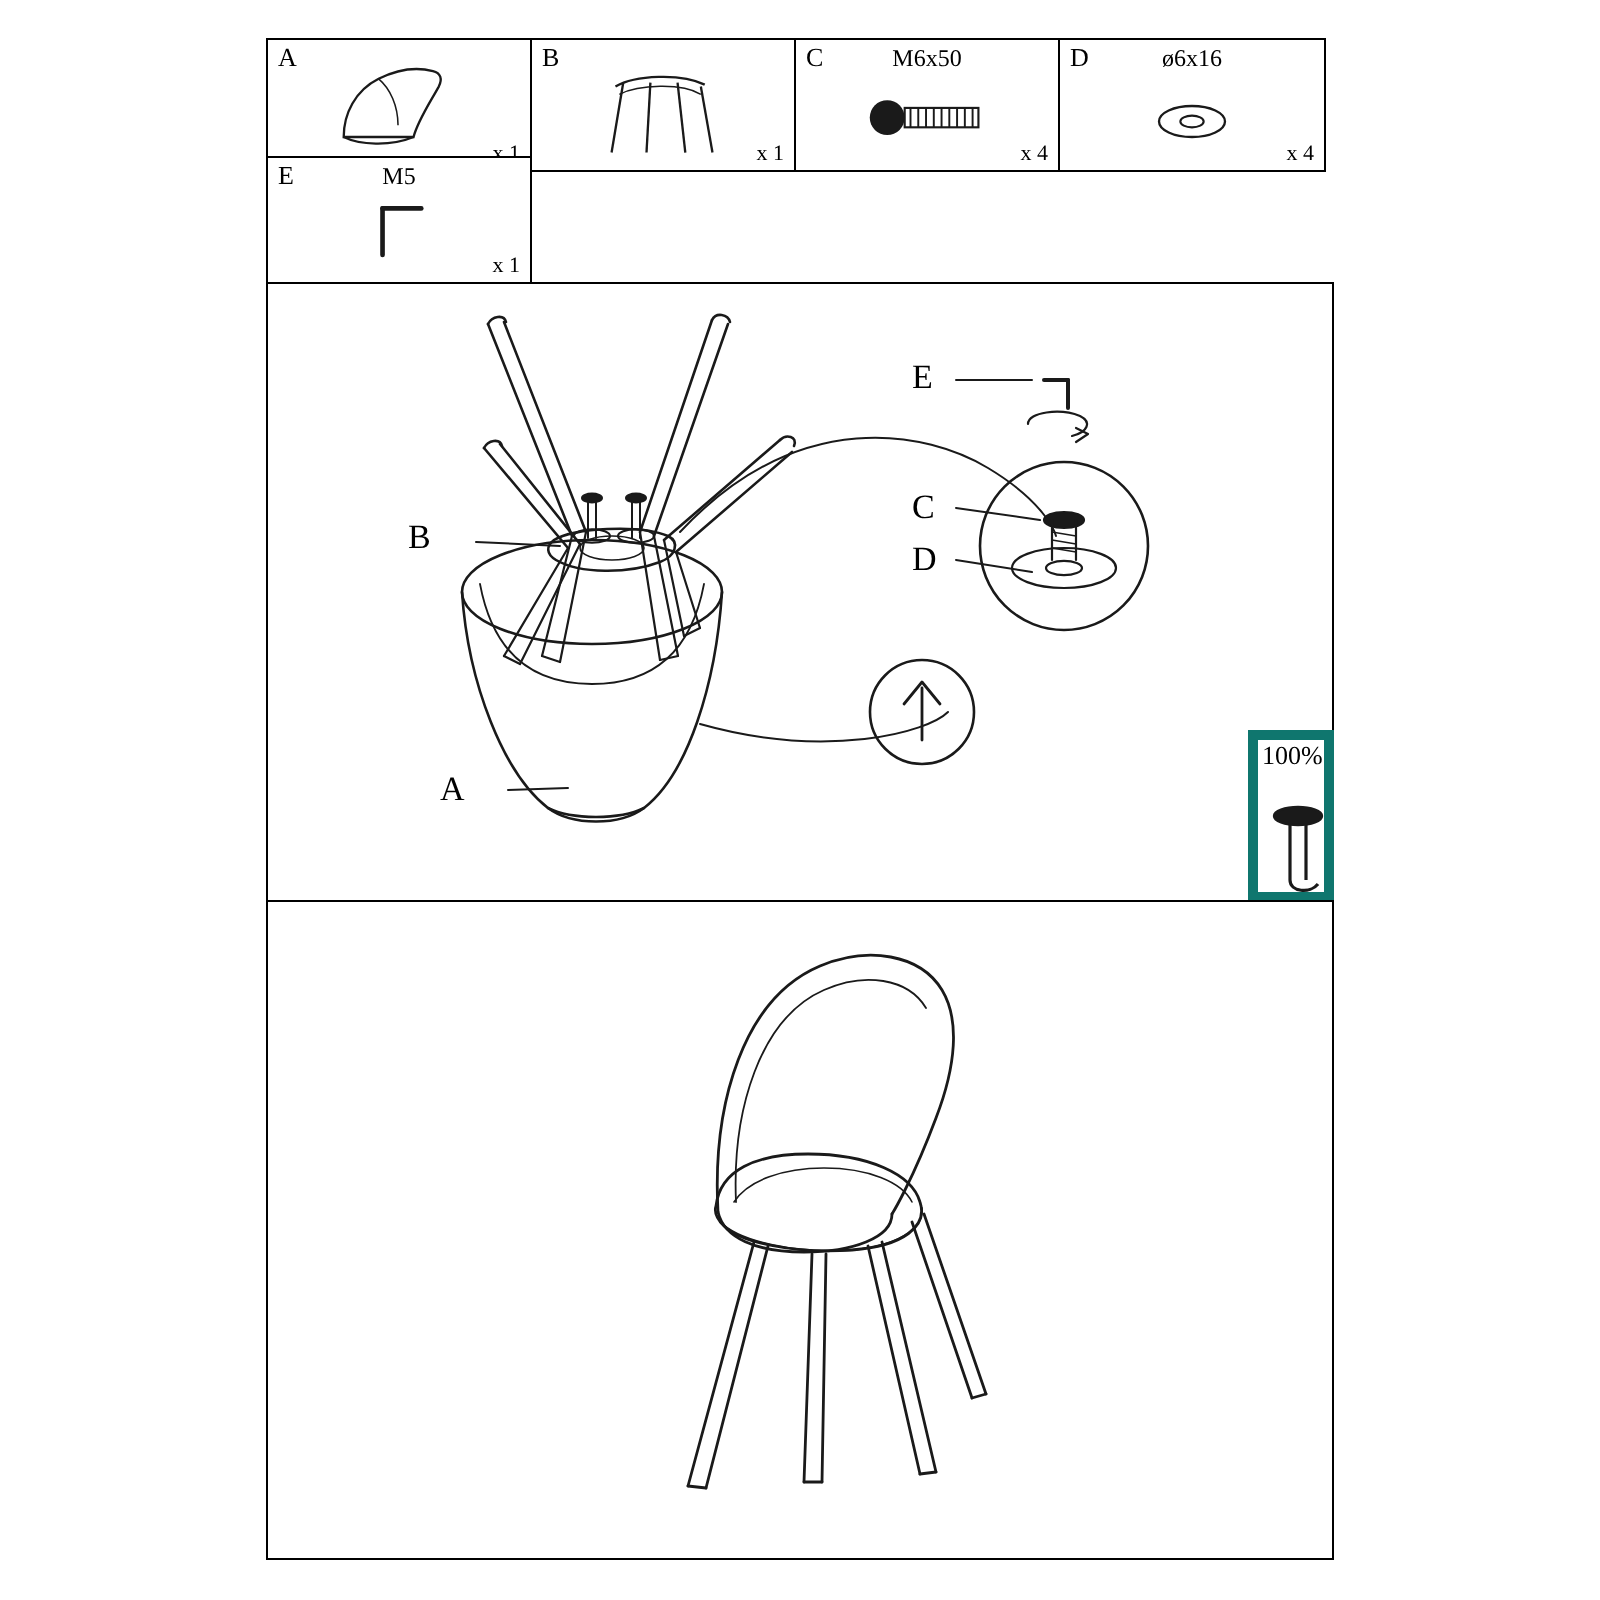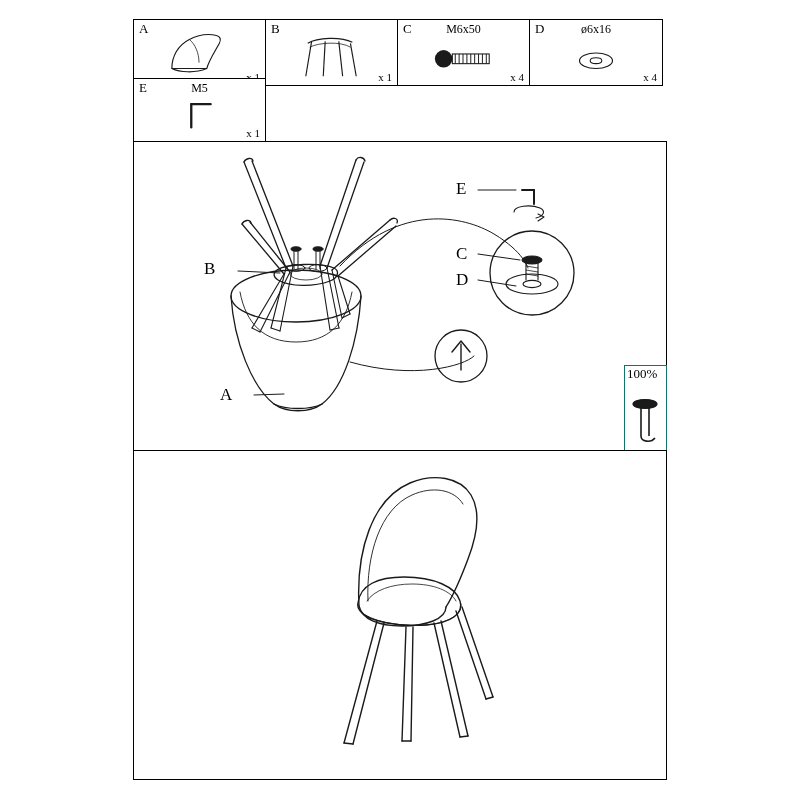"100%" .scale-box { border: 1px solid #0f766e -> 5px solid #0f766e }
